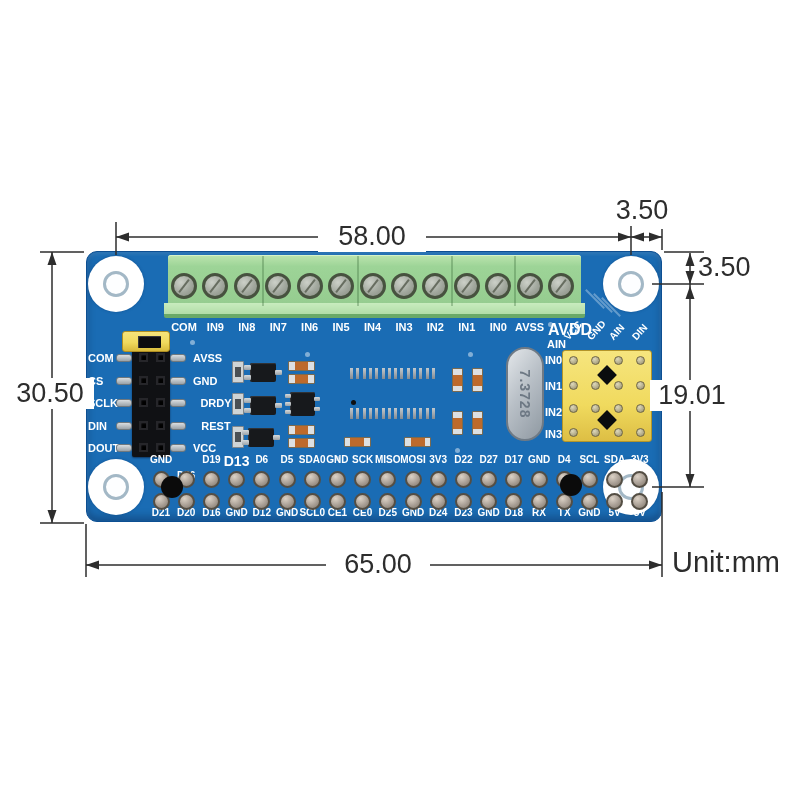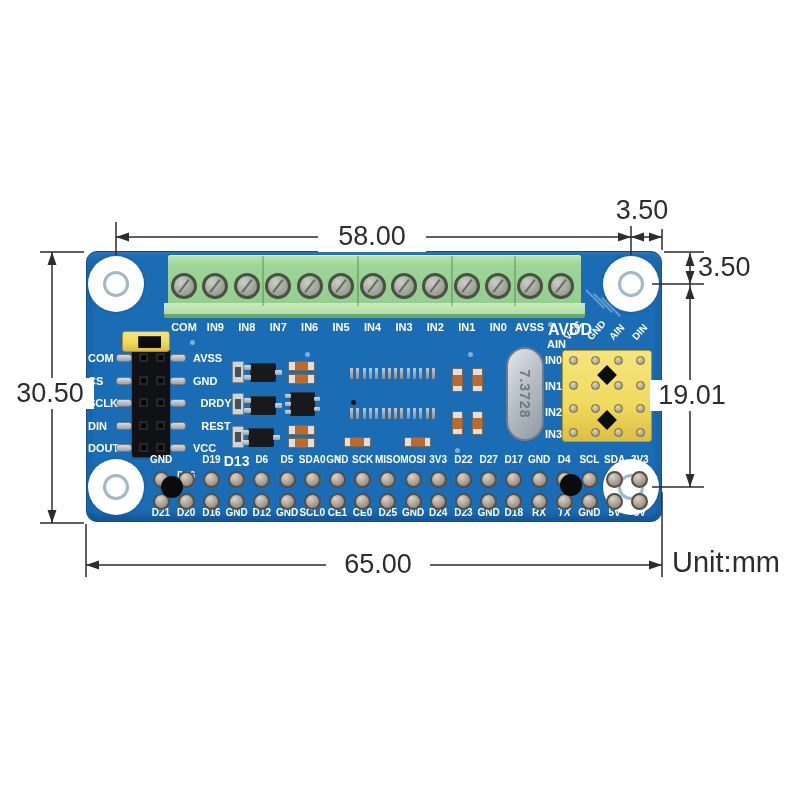"TX" div.lbl { font-style: italic -> none }
